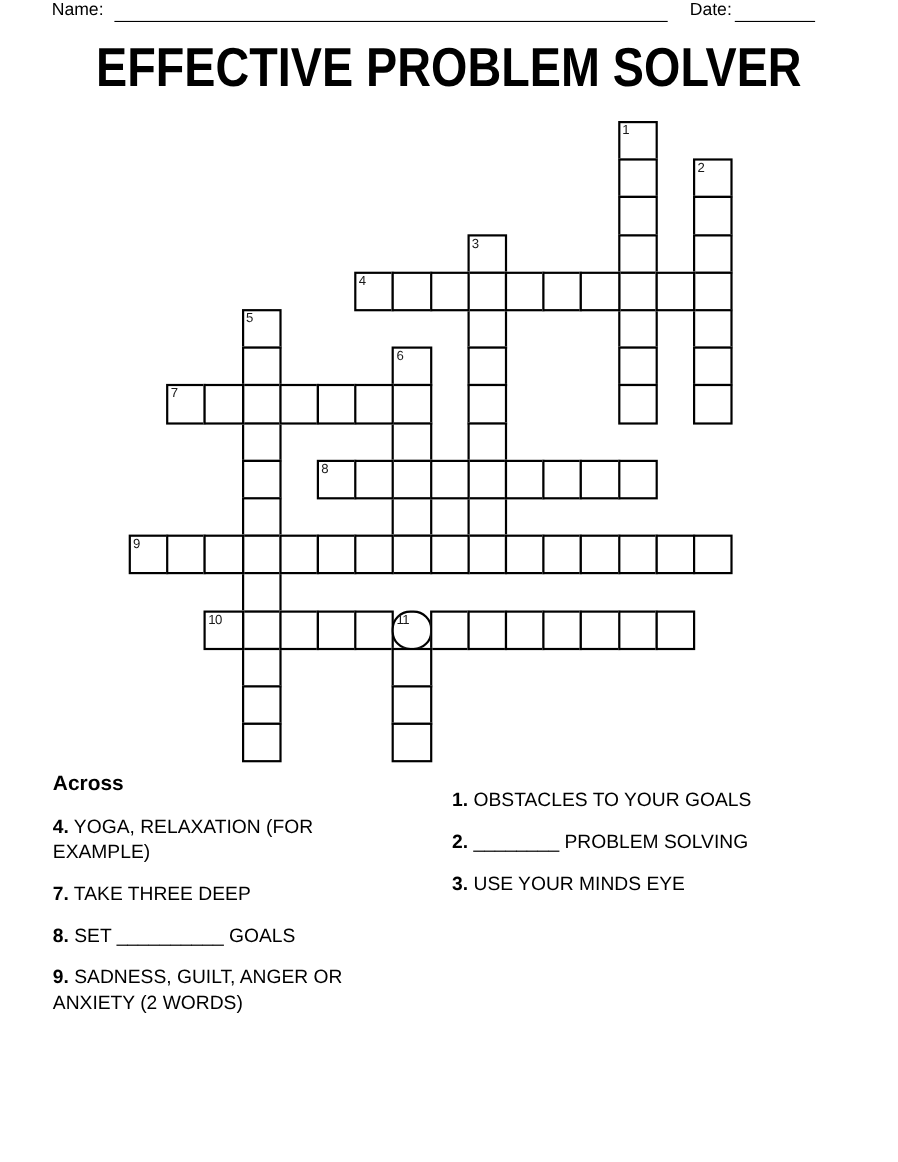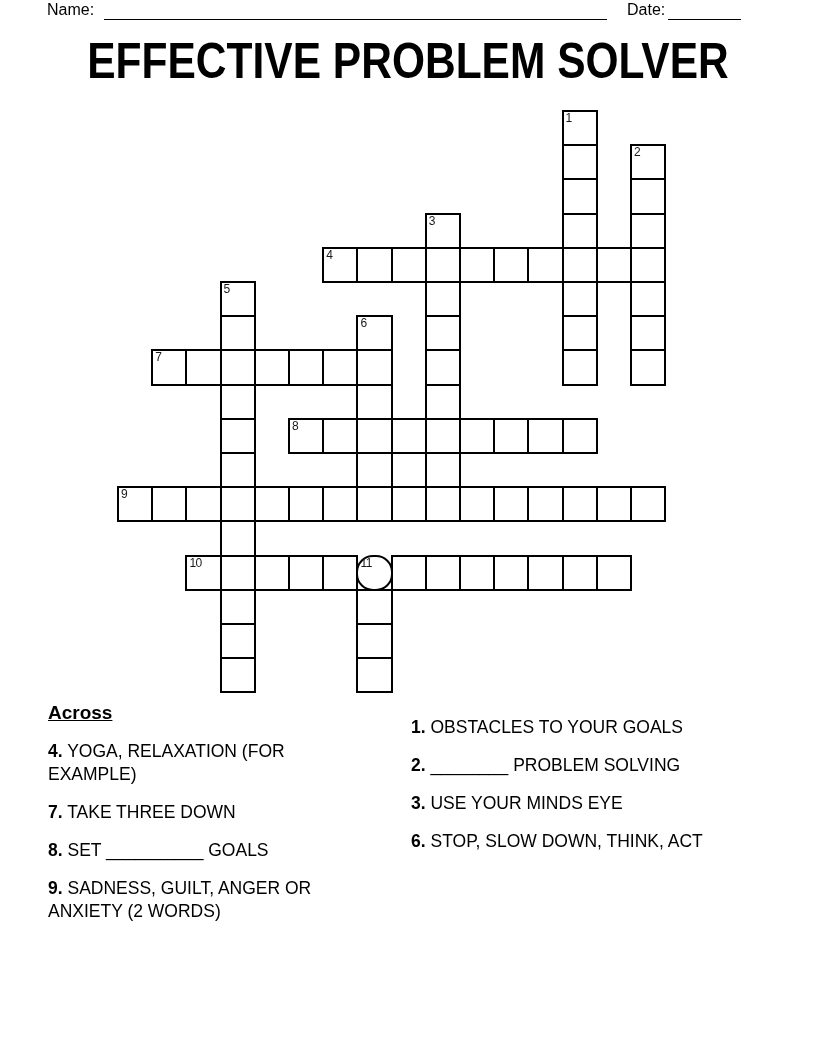"Across" .clue-header { text-decoration: underline -> none }
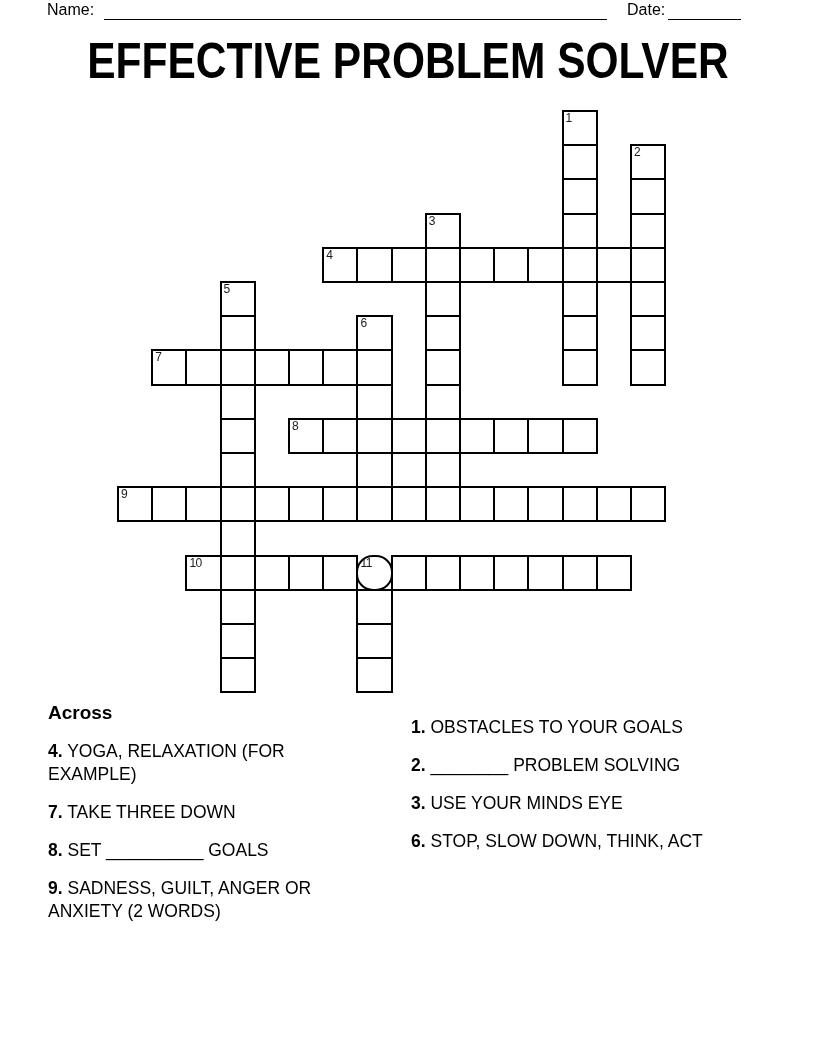"TAKE THREE DOWN" span { text: DOWN -> DEEP }
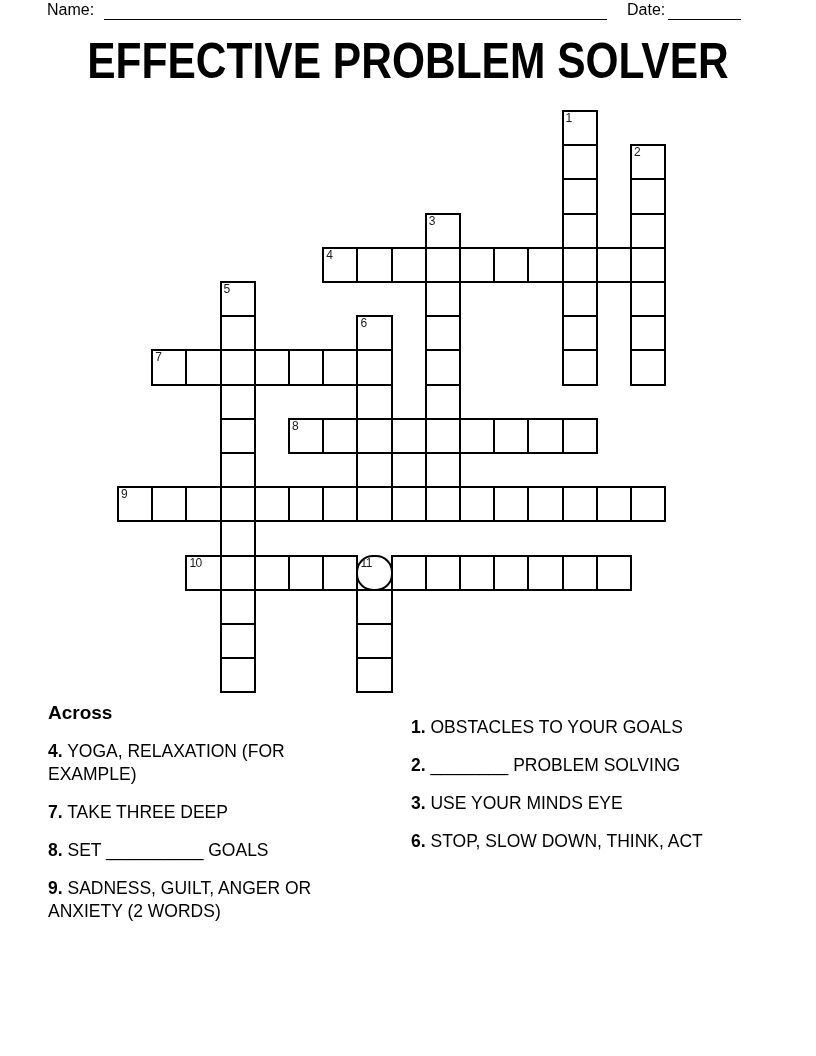"6. STOP, SLOW DOWN, THINK," div.clue { html: <div><b>6.</b><span> STOP, SLOW DOWN, THINK, ACT</span></div> -> none }
